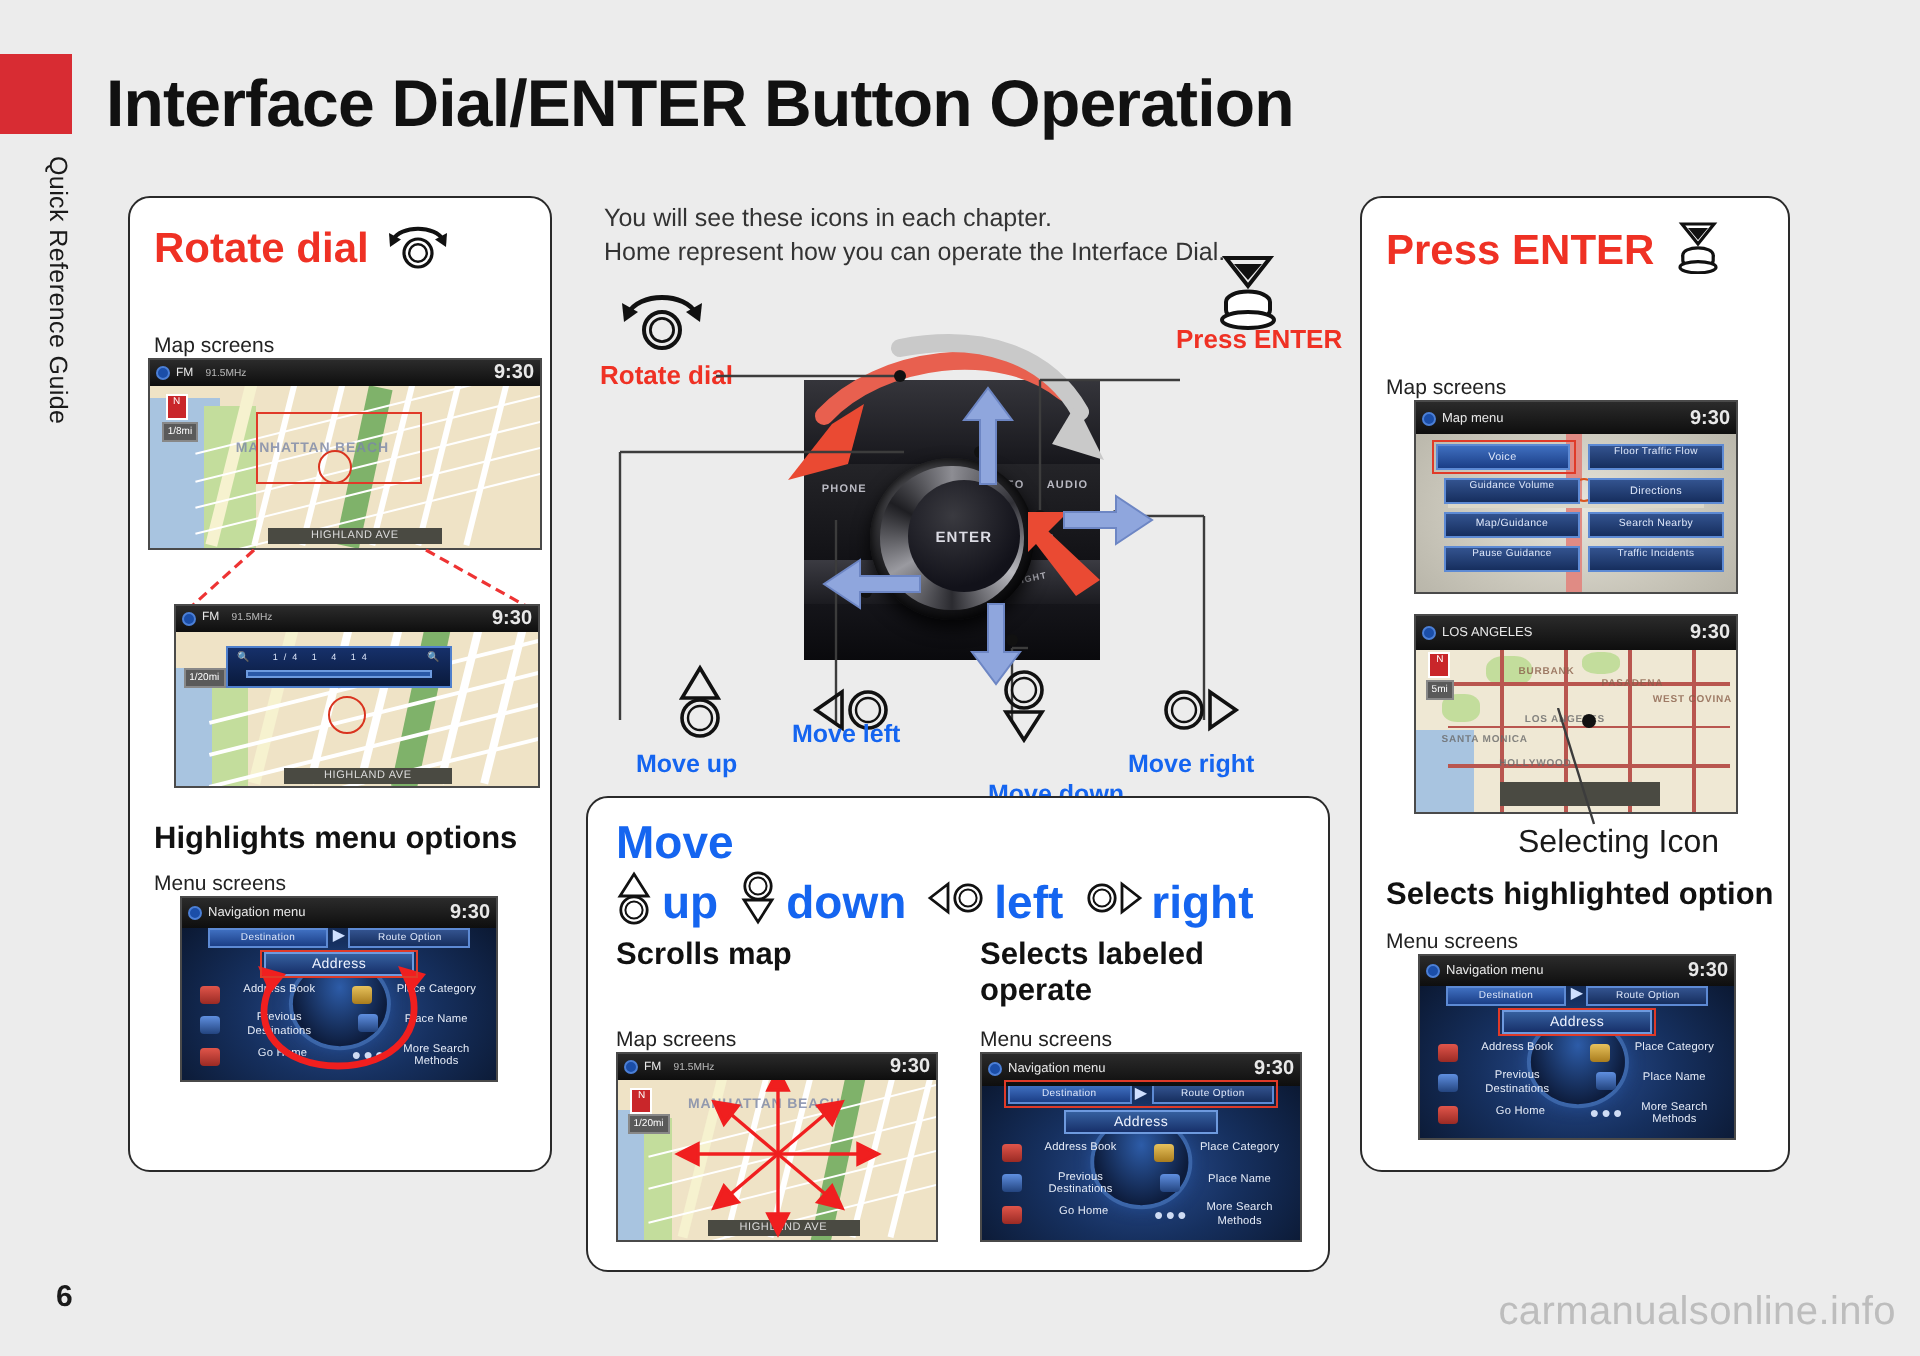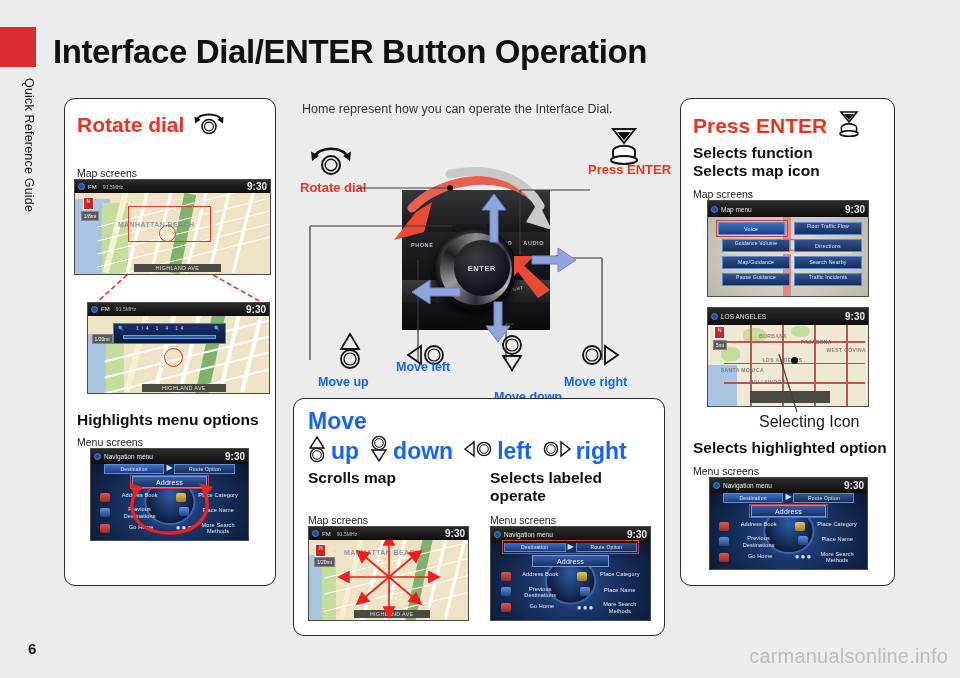"You will see these icons" div { html: none -> <div>You will see these icons in each chapter.</div> }
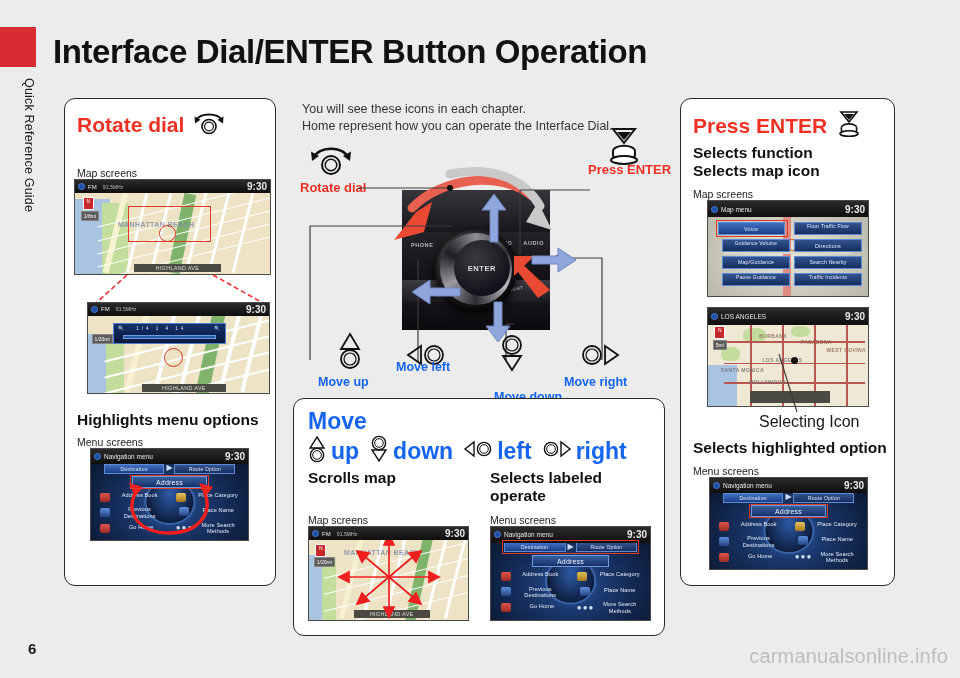"Selects function" div.h-black { html: <div> <div>Selects function</div> <div>Selects map icon</div> </div> -> none }
